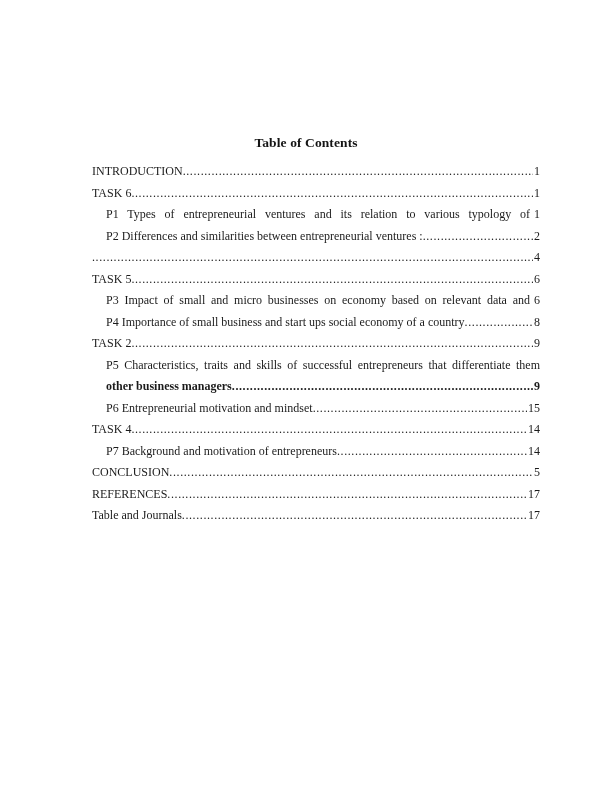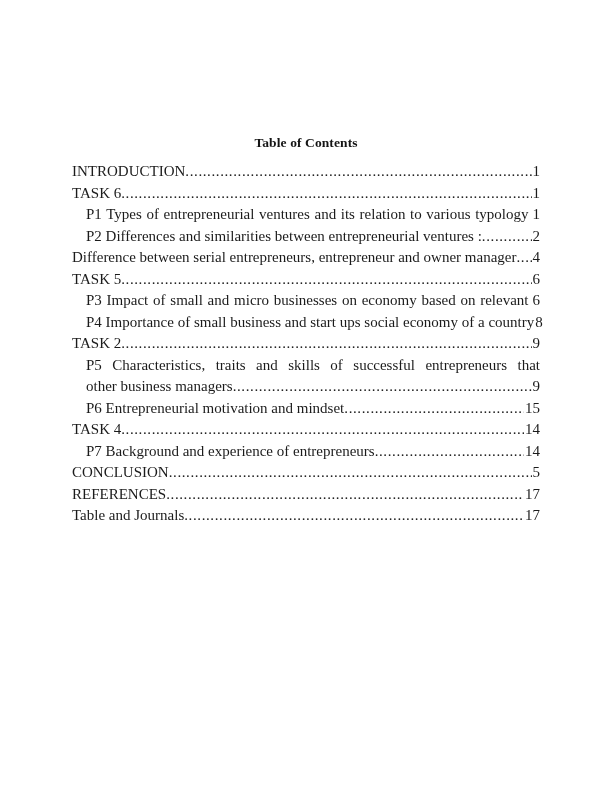"INTRODUCTION" .toc { font-size: 15px -> 12px; margin-left: none -> 20px }
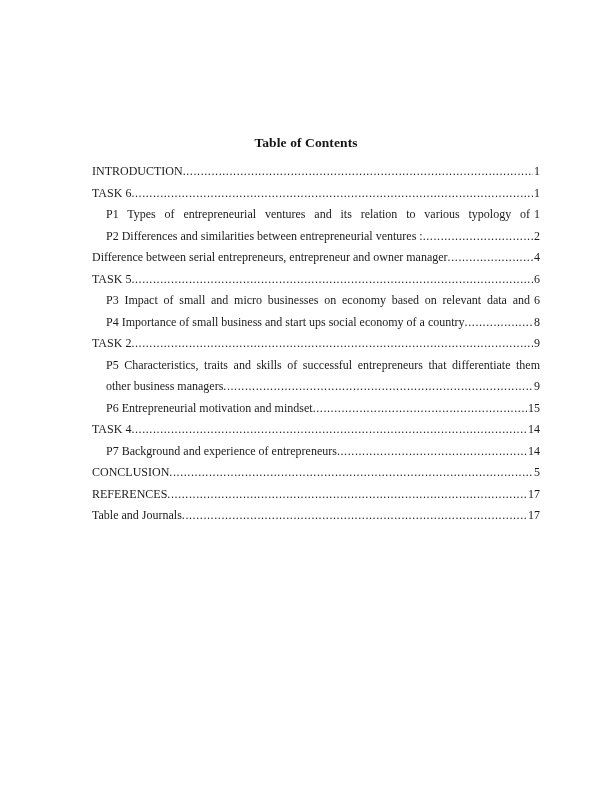"Difference between serial entrepreneurs," span.label { html: <span>Difference between serial entrepreneurs, entrepreneur and owner manager</span> -> none }
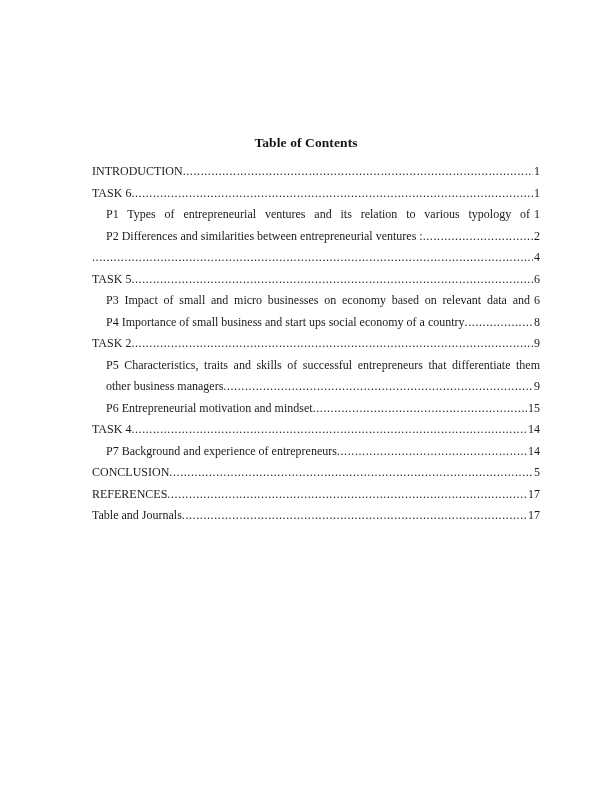"other business managers" .toc-entry.multi .line2 { font-weight: none -> bold }
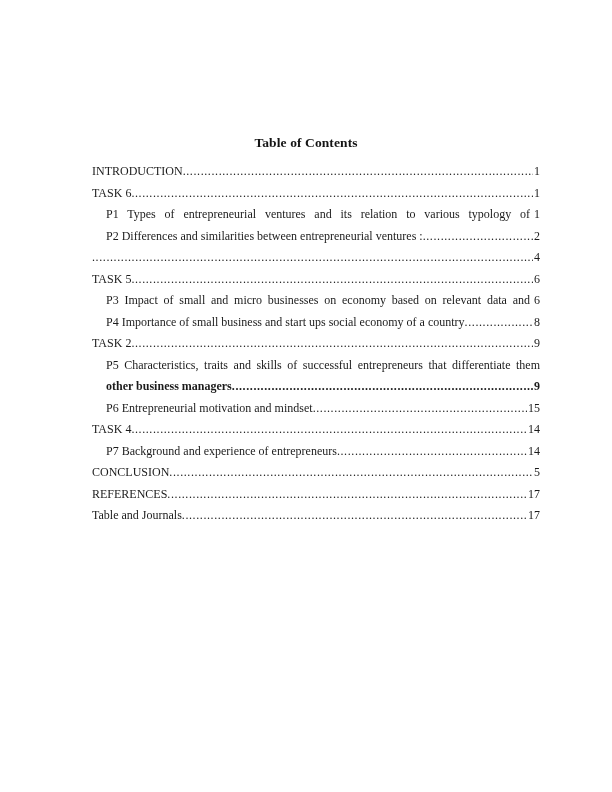"P7 Background and experience of" span.label { text: experience -> motivation }
